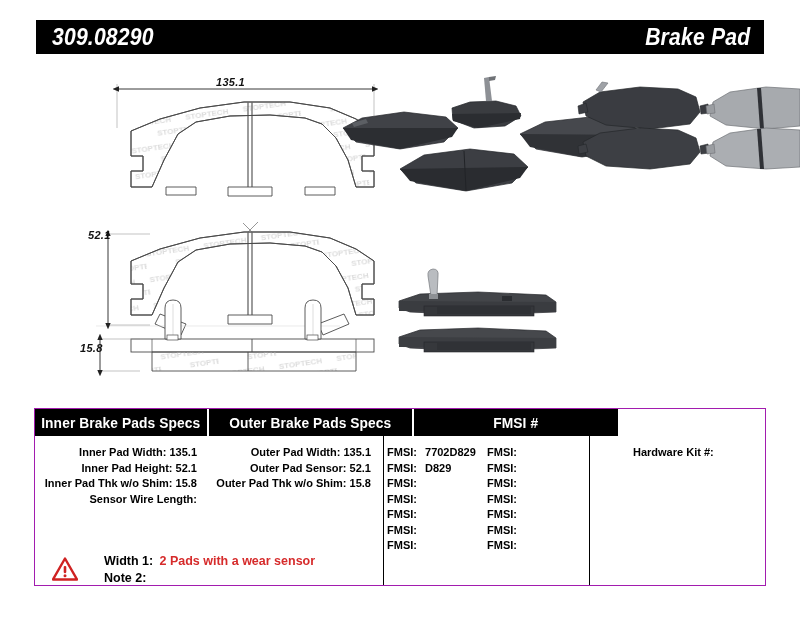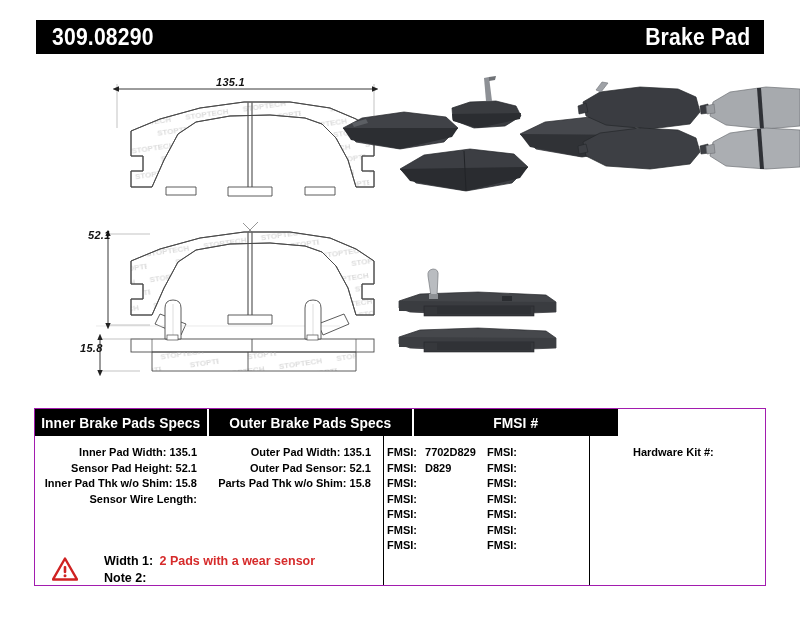"309.08290" .header-bar { font-style: none -> italic }
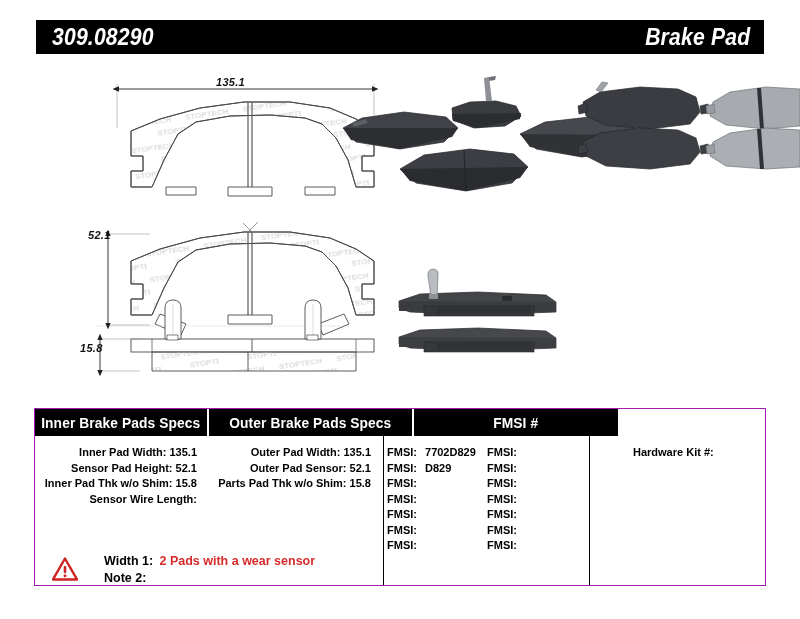"Sensor Pad Height:" span { text: Sensor -> Inner }
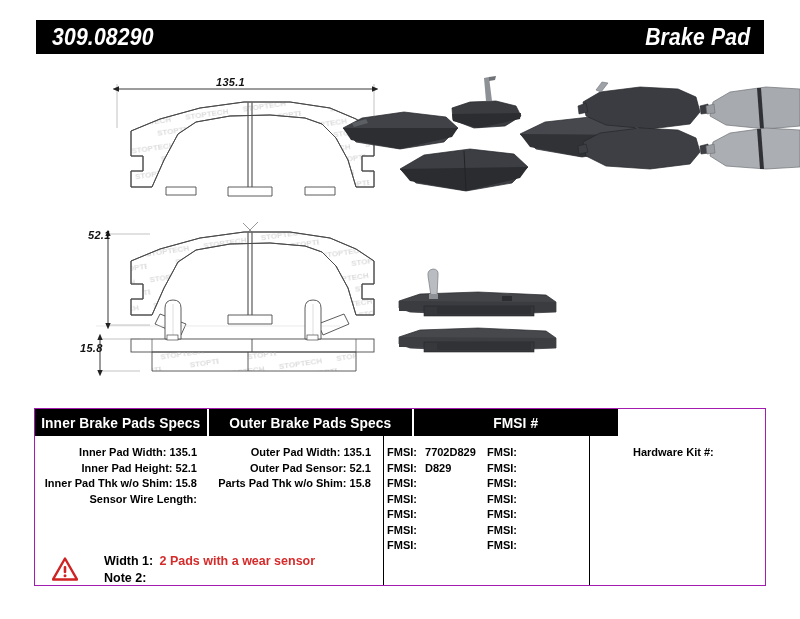"Parts Pad Thk w/o Shim:" span { text: Parts -> Outer }
